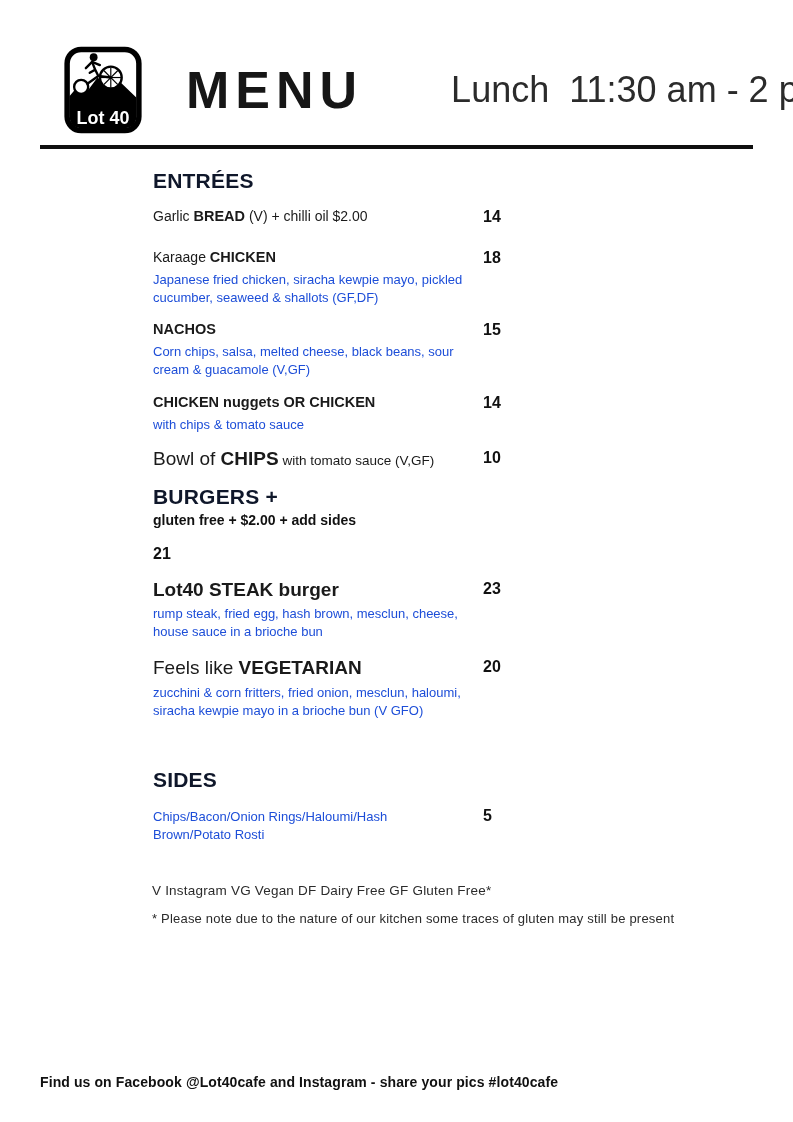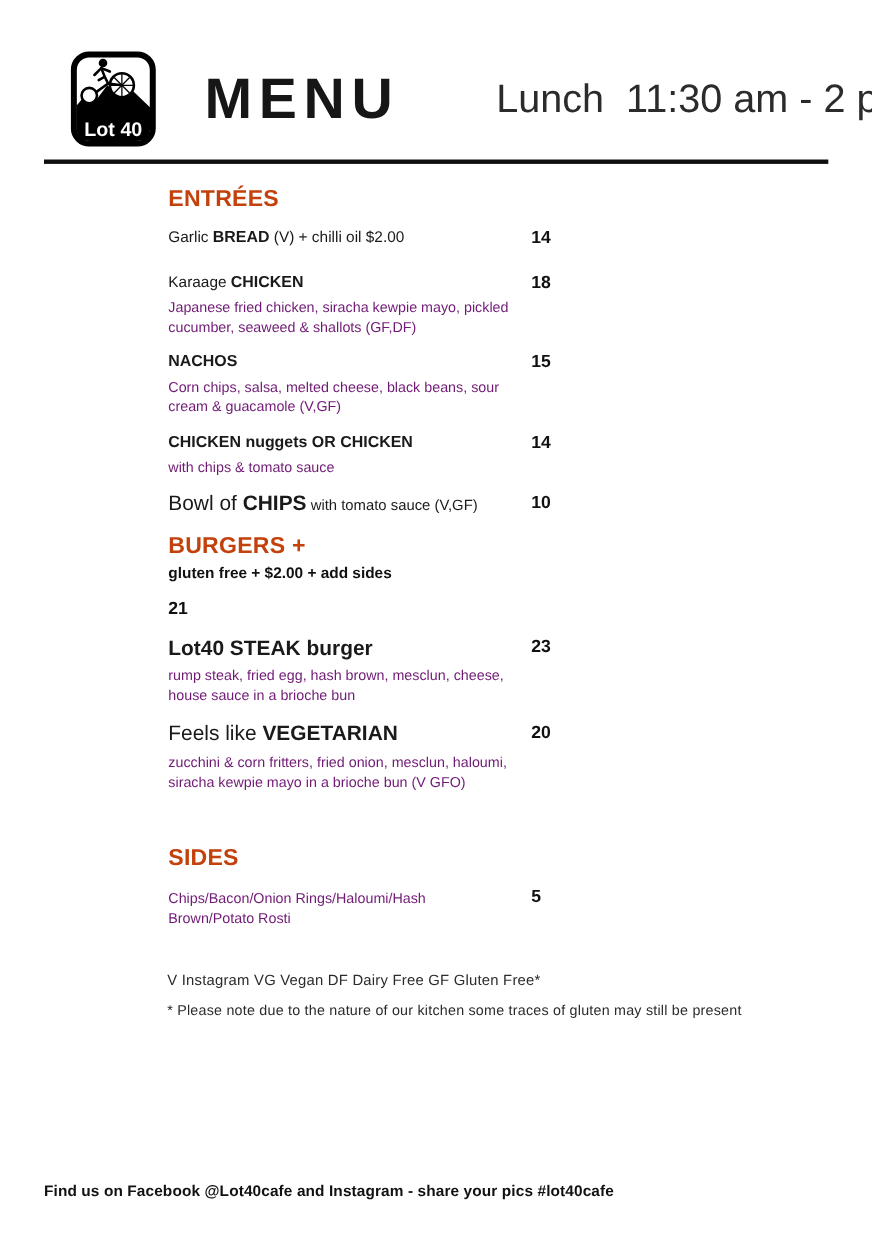"ENTRÉES" .section-heading { color: #c2410c -> #0f172a }
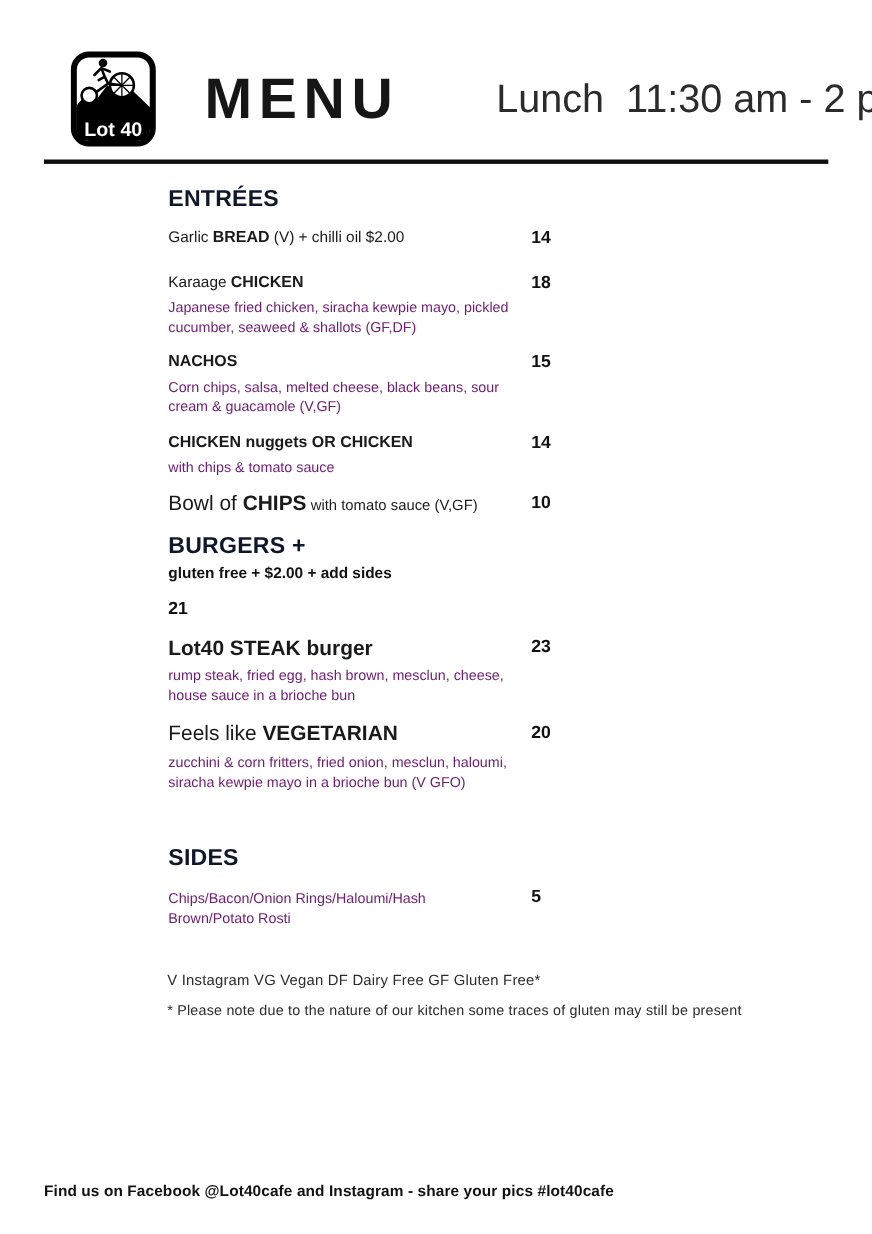"Japanese fried chicken, siracha kewpie" .item-desc { color: #701a75 -> #1d4ed8 }
